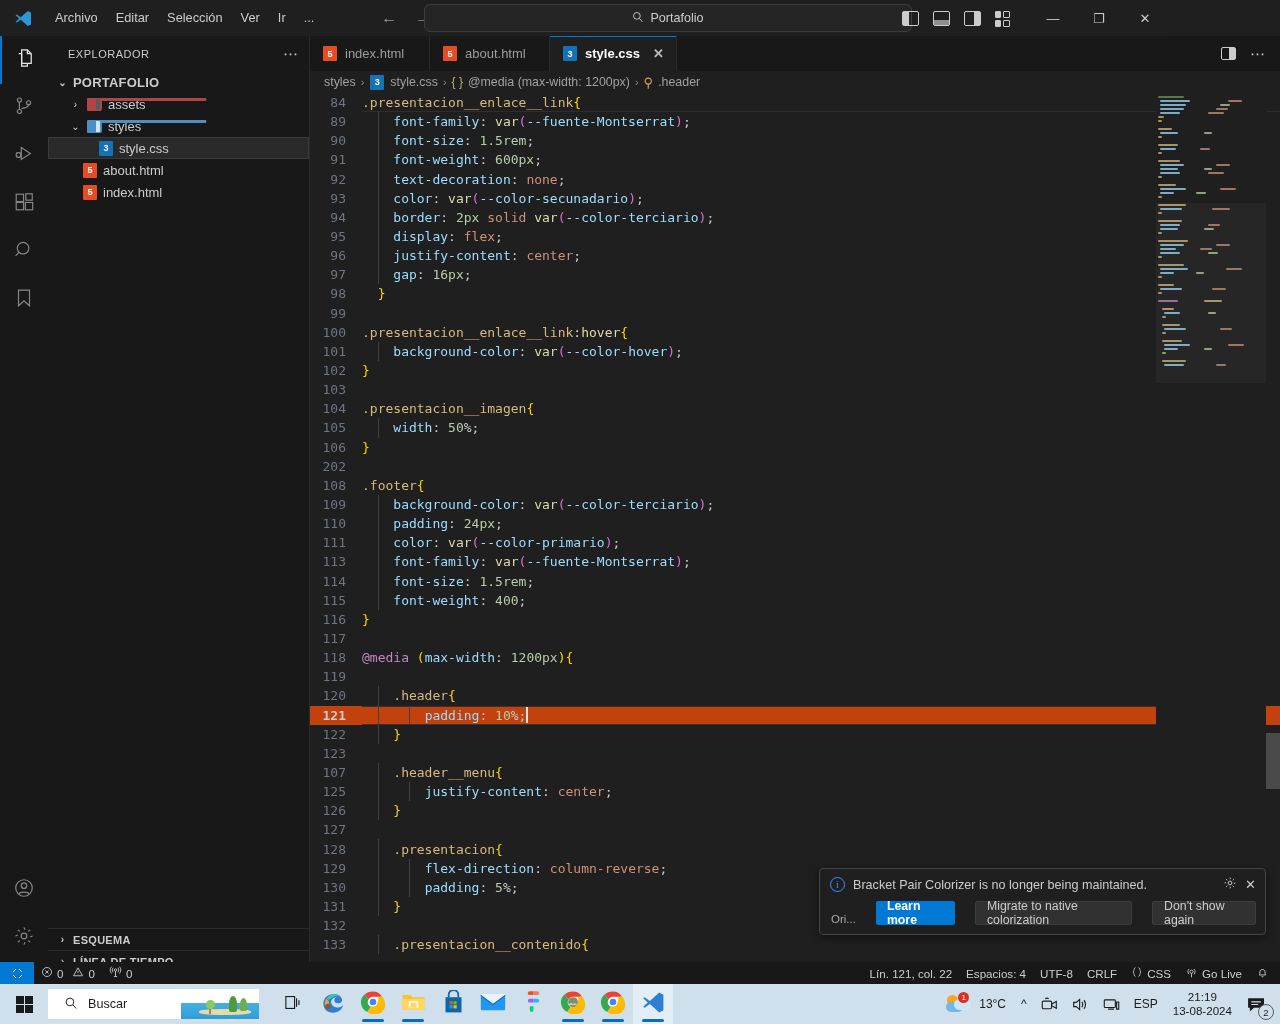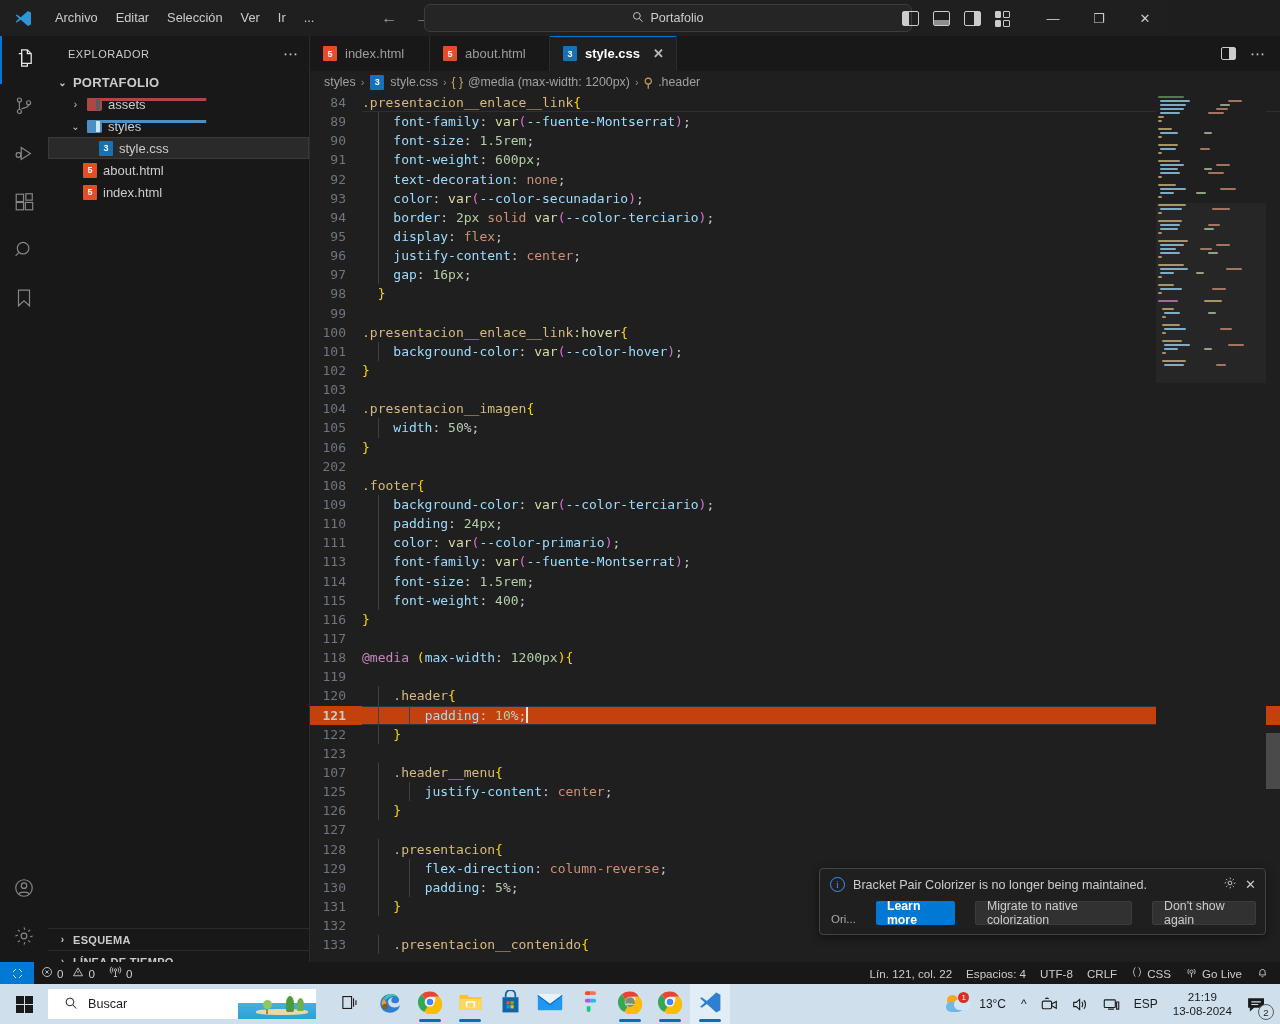"Buscar" .tb-search { width: 268px -> 211px }
